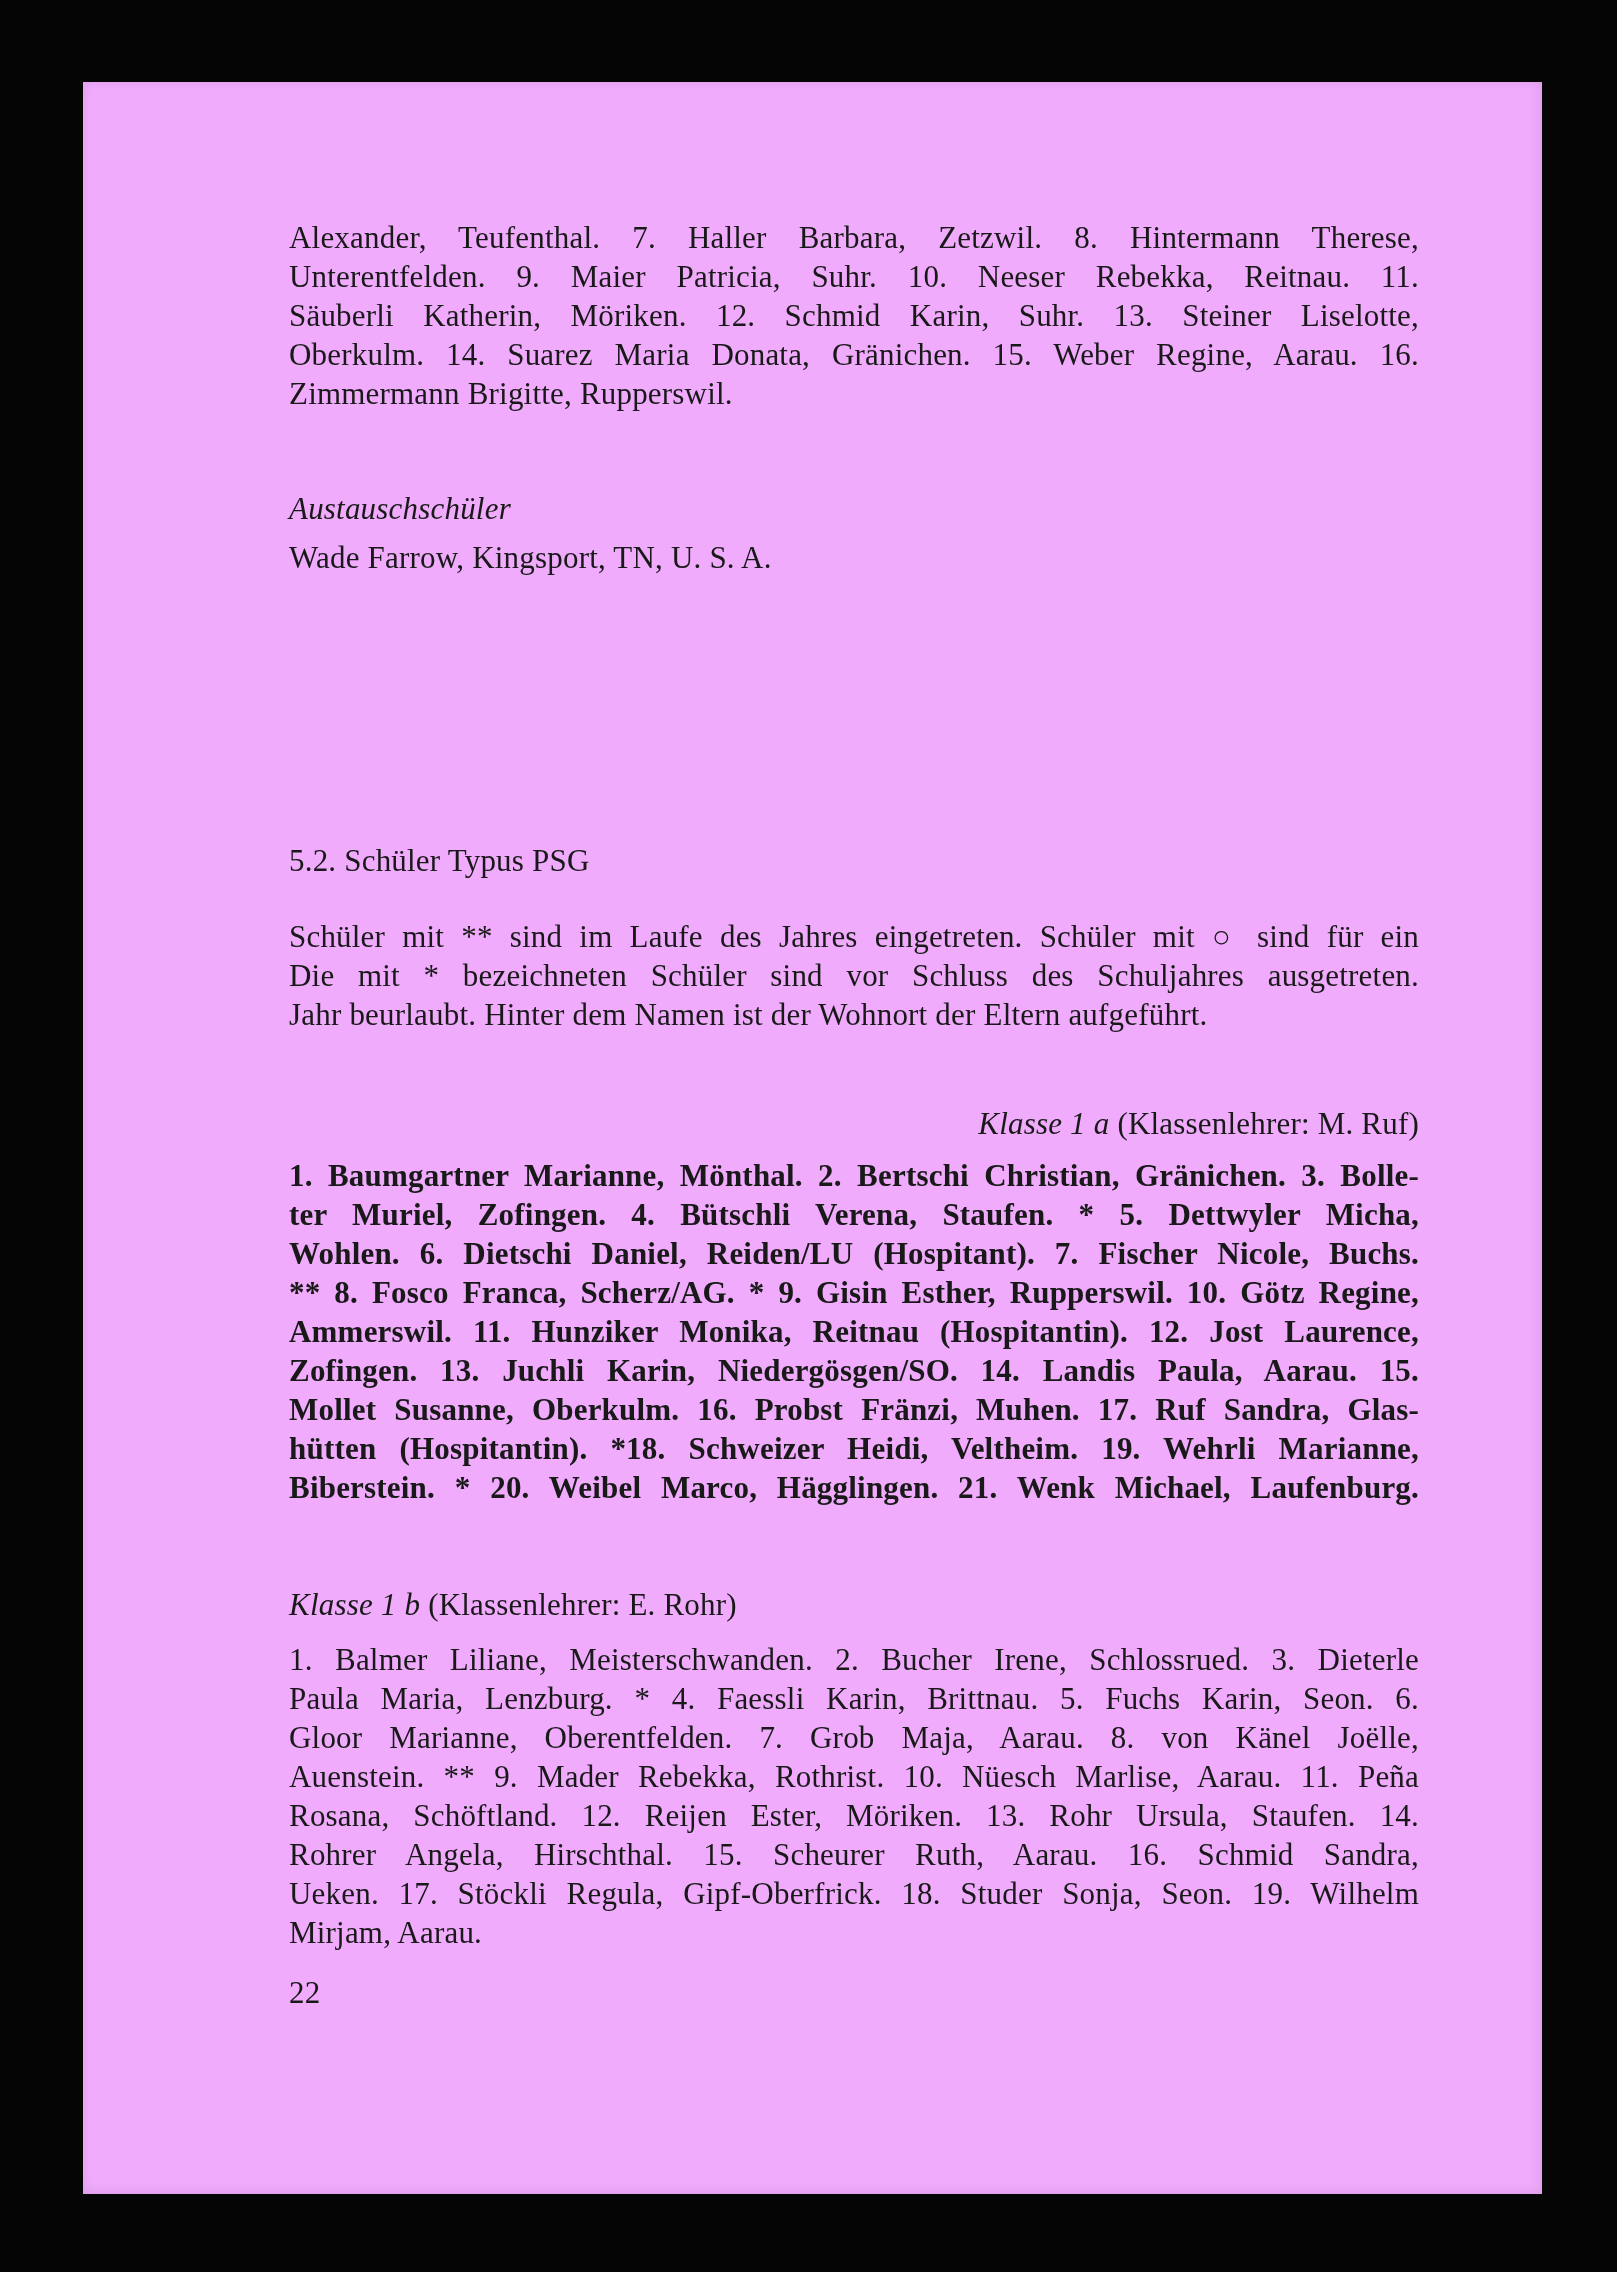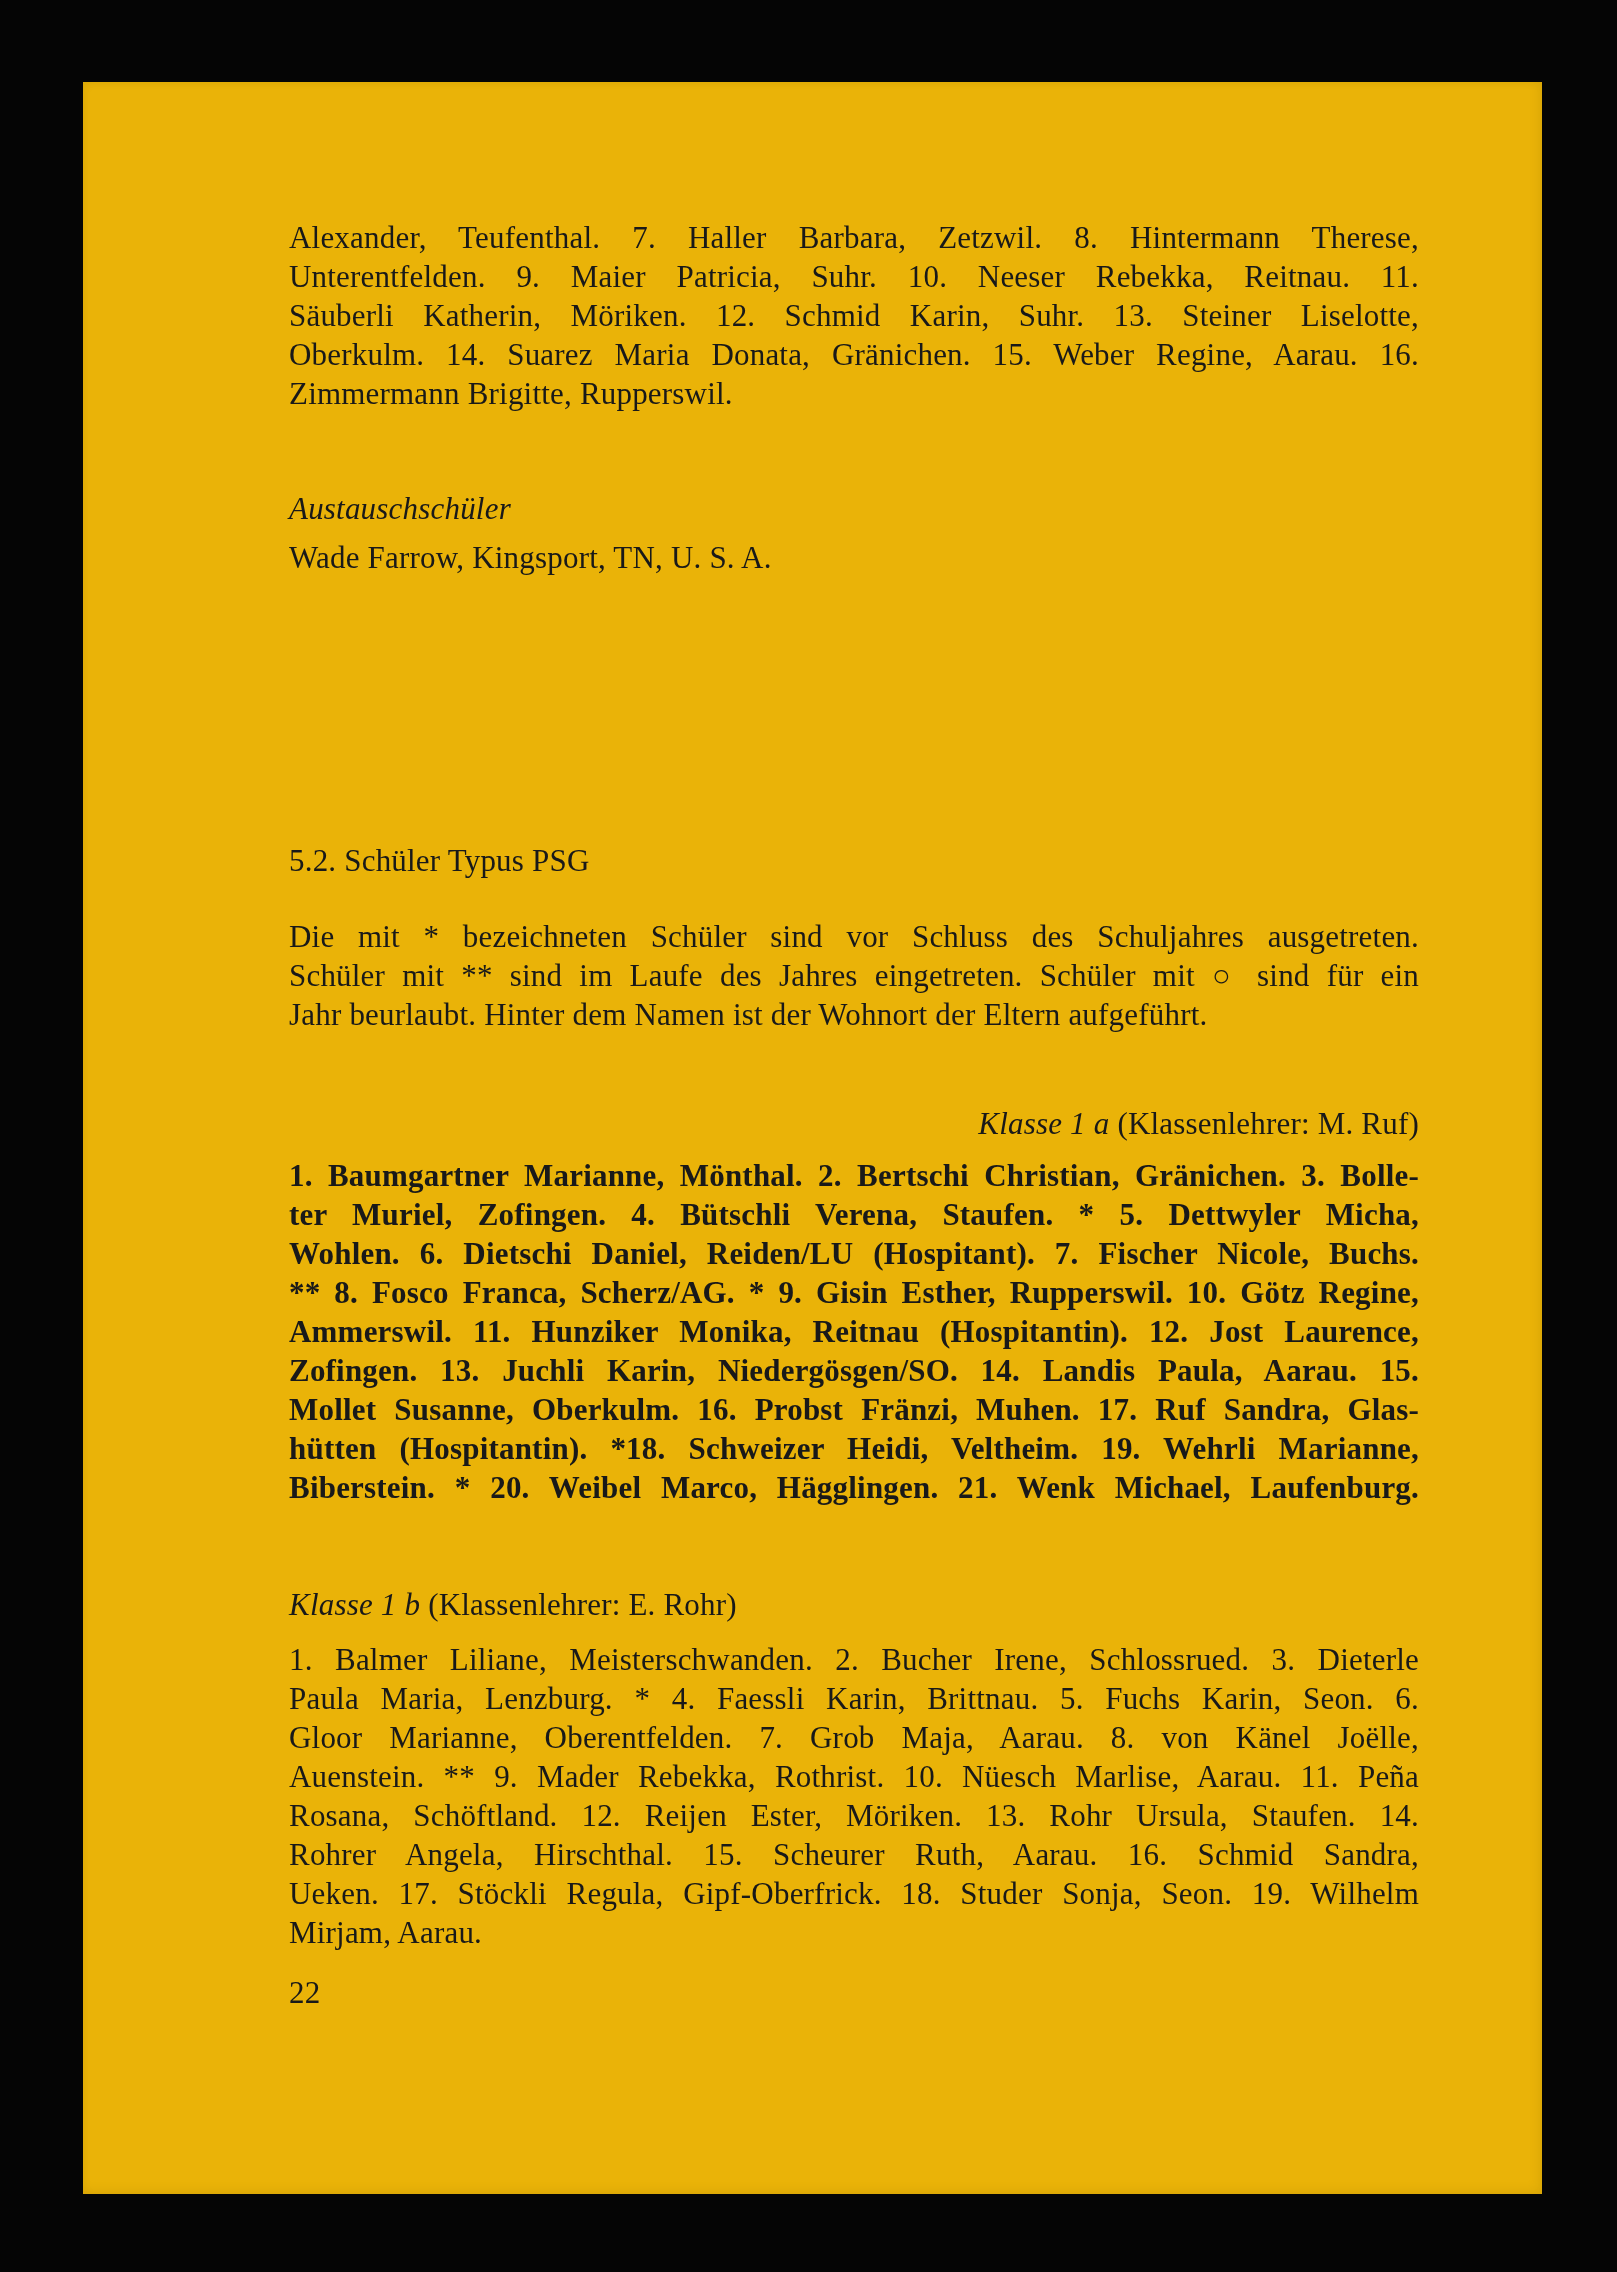"Alexander, Teufenthal. 7. Haller" .page { background: #eab308 -> #f0abfc }
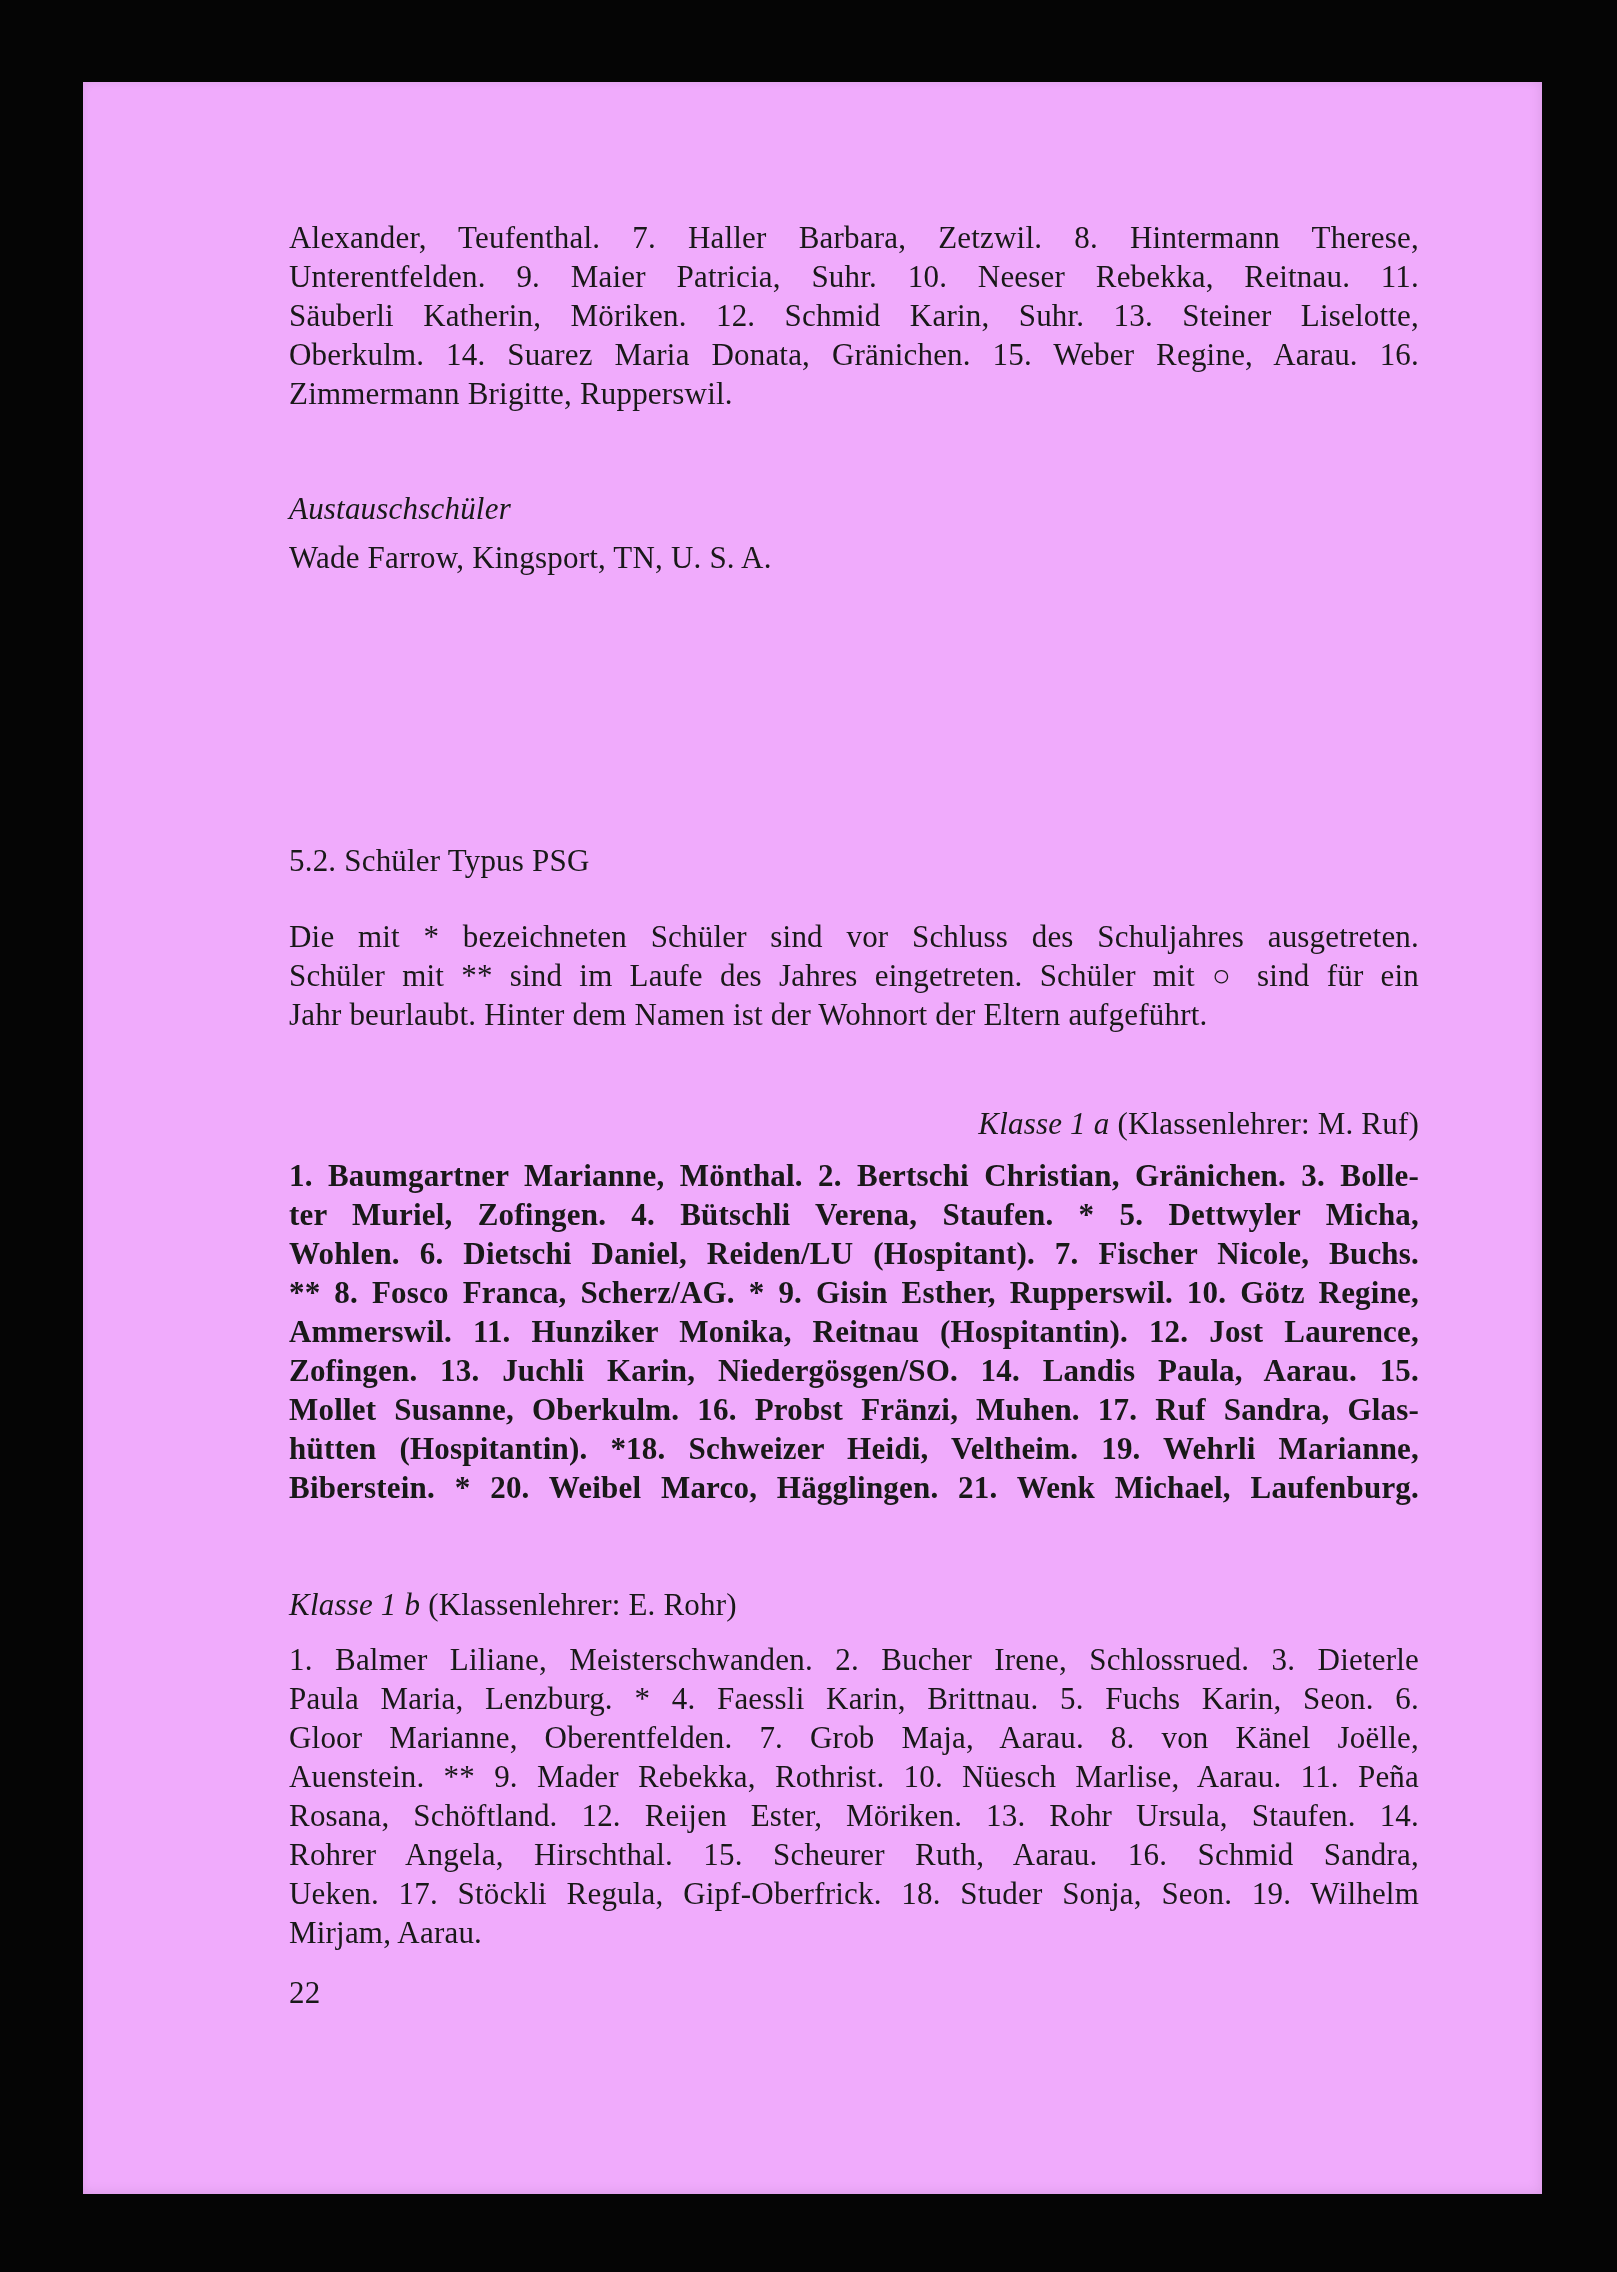"Die mit * bezeichneten Schüler" div.line { order: before "Schüler mit ** sind im" -> after "Schüler mit ** sind im" }
